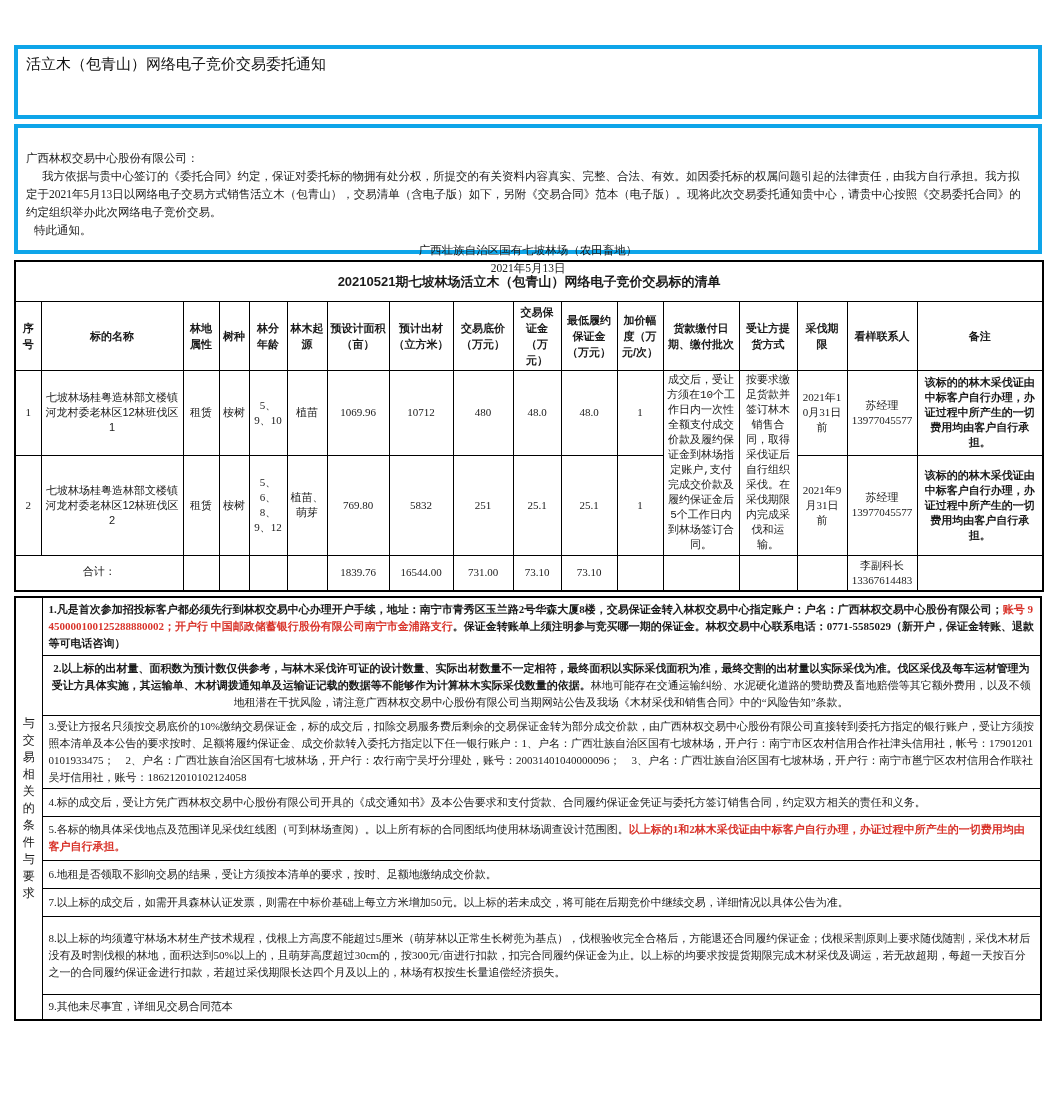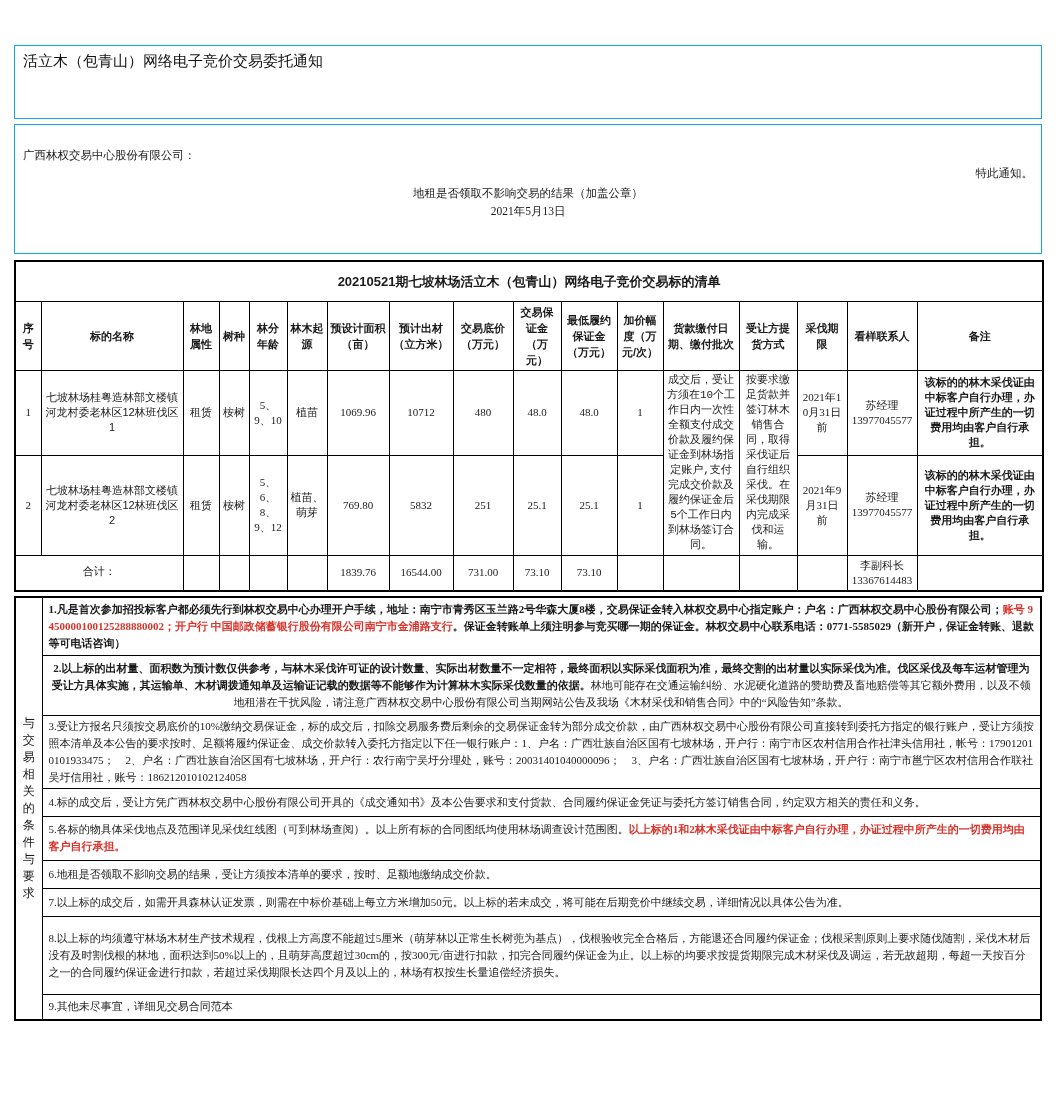"活立木（包青山）网络电子竞价交易委托通知" .box { border: 1px solid #0ea5e9 -> 4px solid #0ea5e9 }
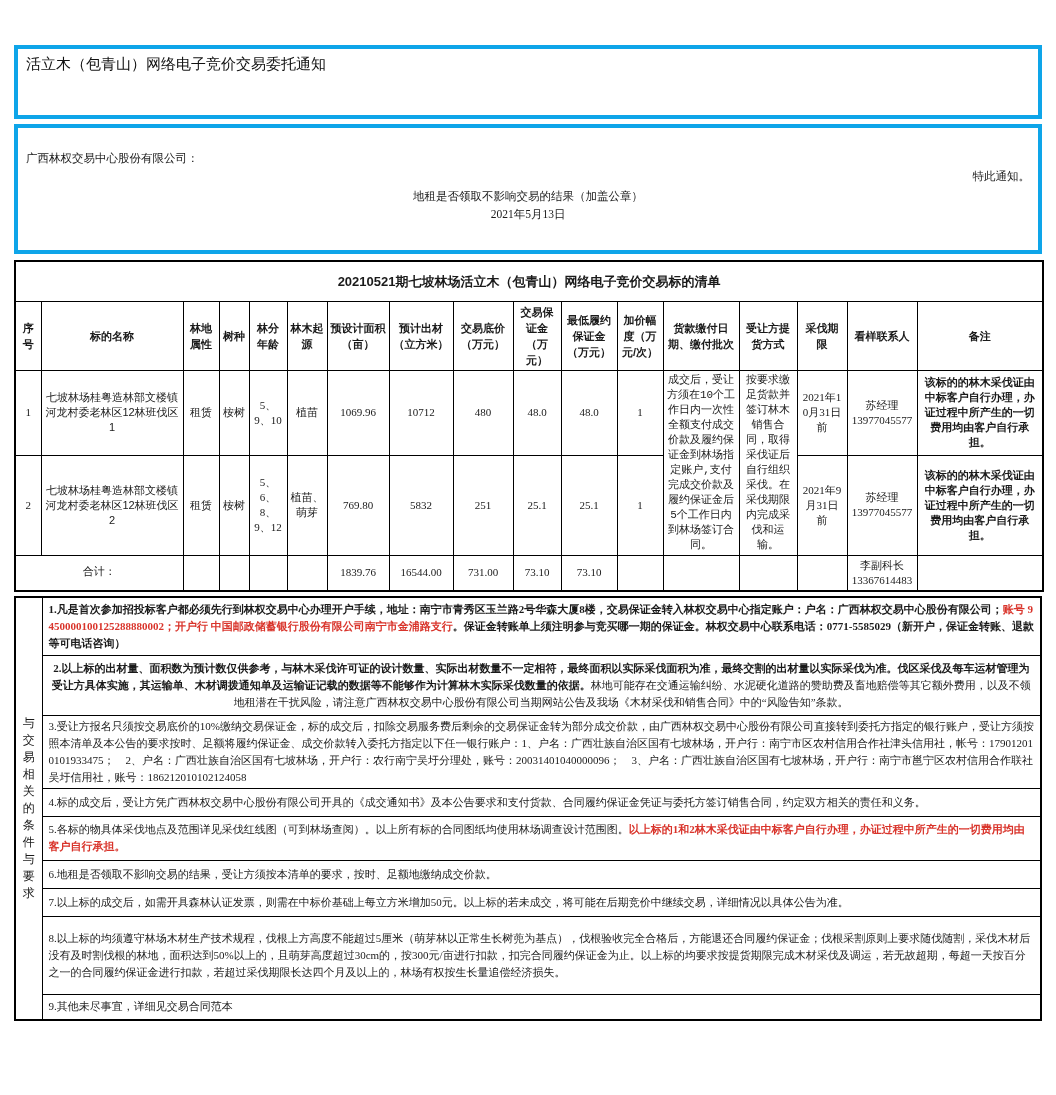"我方依据与贵中心签订的《委托合同》约定，保证对委托标的物拥有处分权，所提交的有关" div.notice-body { html: none -> <div>我方依据与贵中心签订的《委托合同》约定，保证对委托标的物拥有处分权，所提交的有关资料内容真实、完整、合法、有效。如因委托标的权属问题引起的法律责任，由我方自行承担。我方拟定于2021年5月13日以网络电子交易方式销售活立木（包青山），交易清单（含电子版）如下，另附《交易合同》范本（电子版）。现将此次交易委托通知贵中心，请贵中心按照《交易委托合同》的约定组织举办此次网络电子竞价交易。</div> }
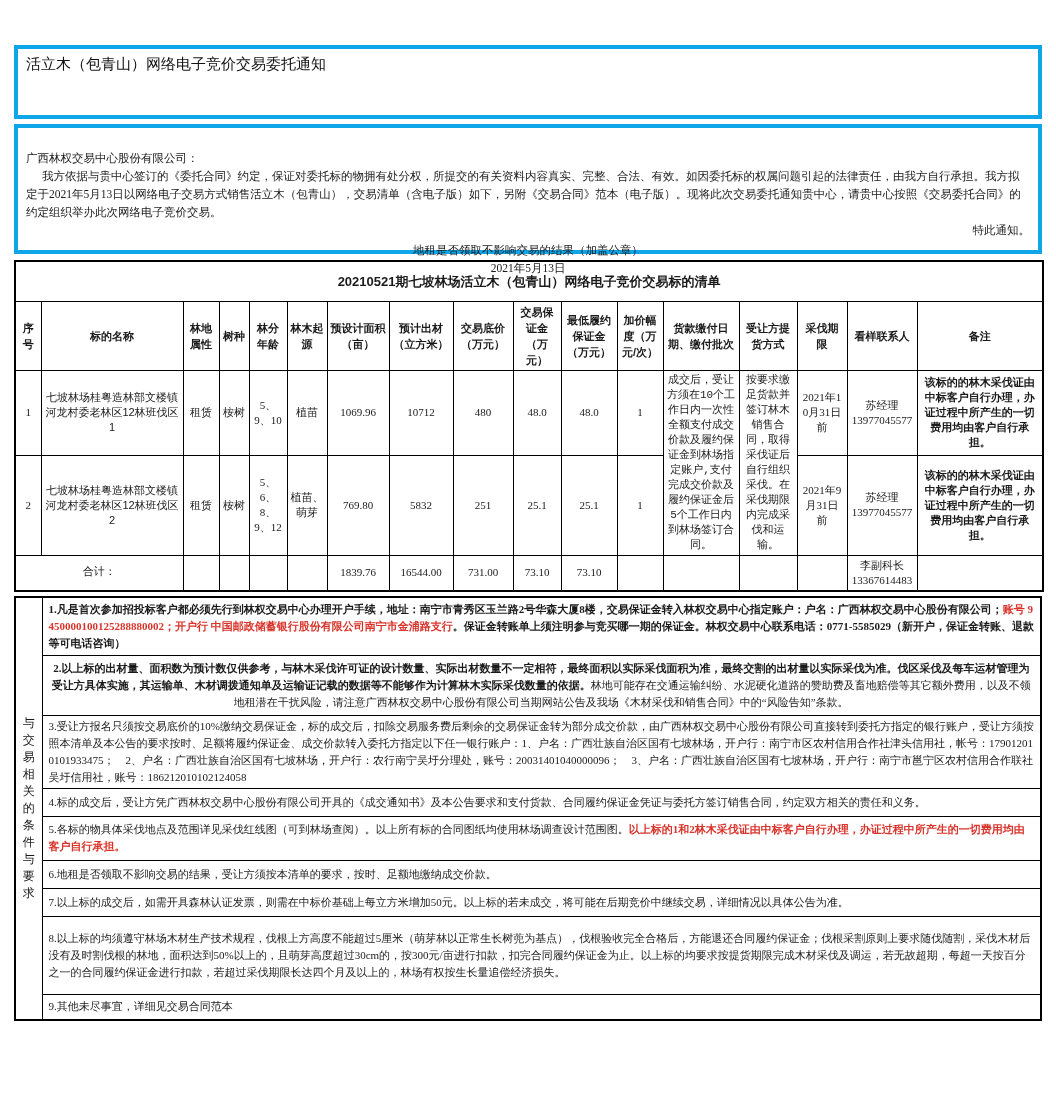"特此通知。" .notice-closing { text-align: right -> none }
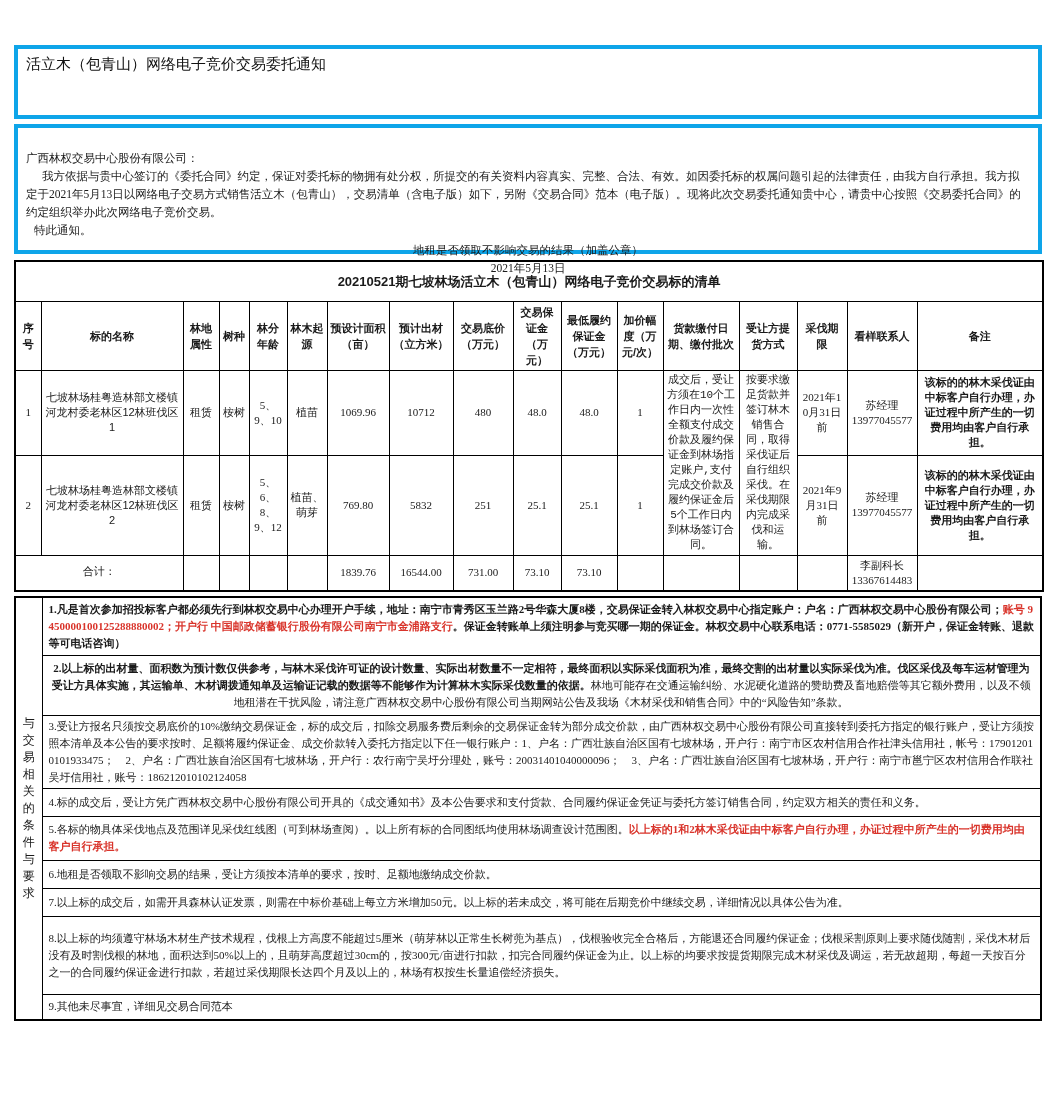"地租是否领取不影响交易的结果（加盖公章）" div.notice-signature { text: 地租是否领取不影响交易的结果（加盖公章 -> 广西壮族自治区国有七坡林场（农田畜地 }
